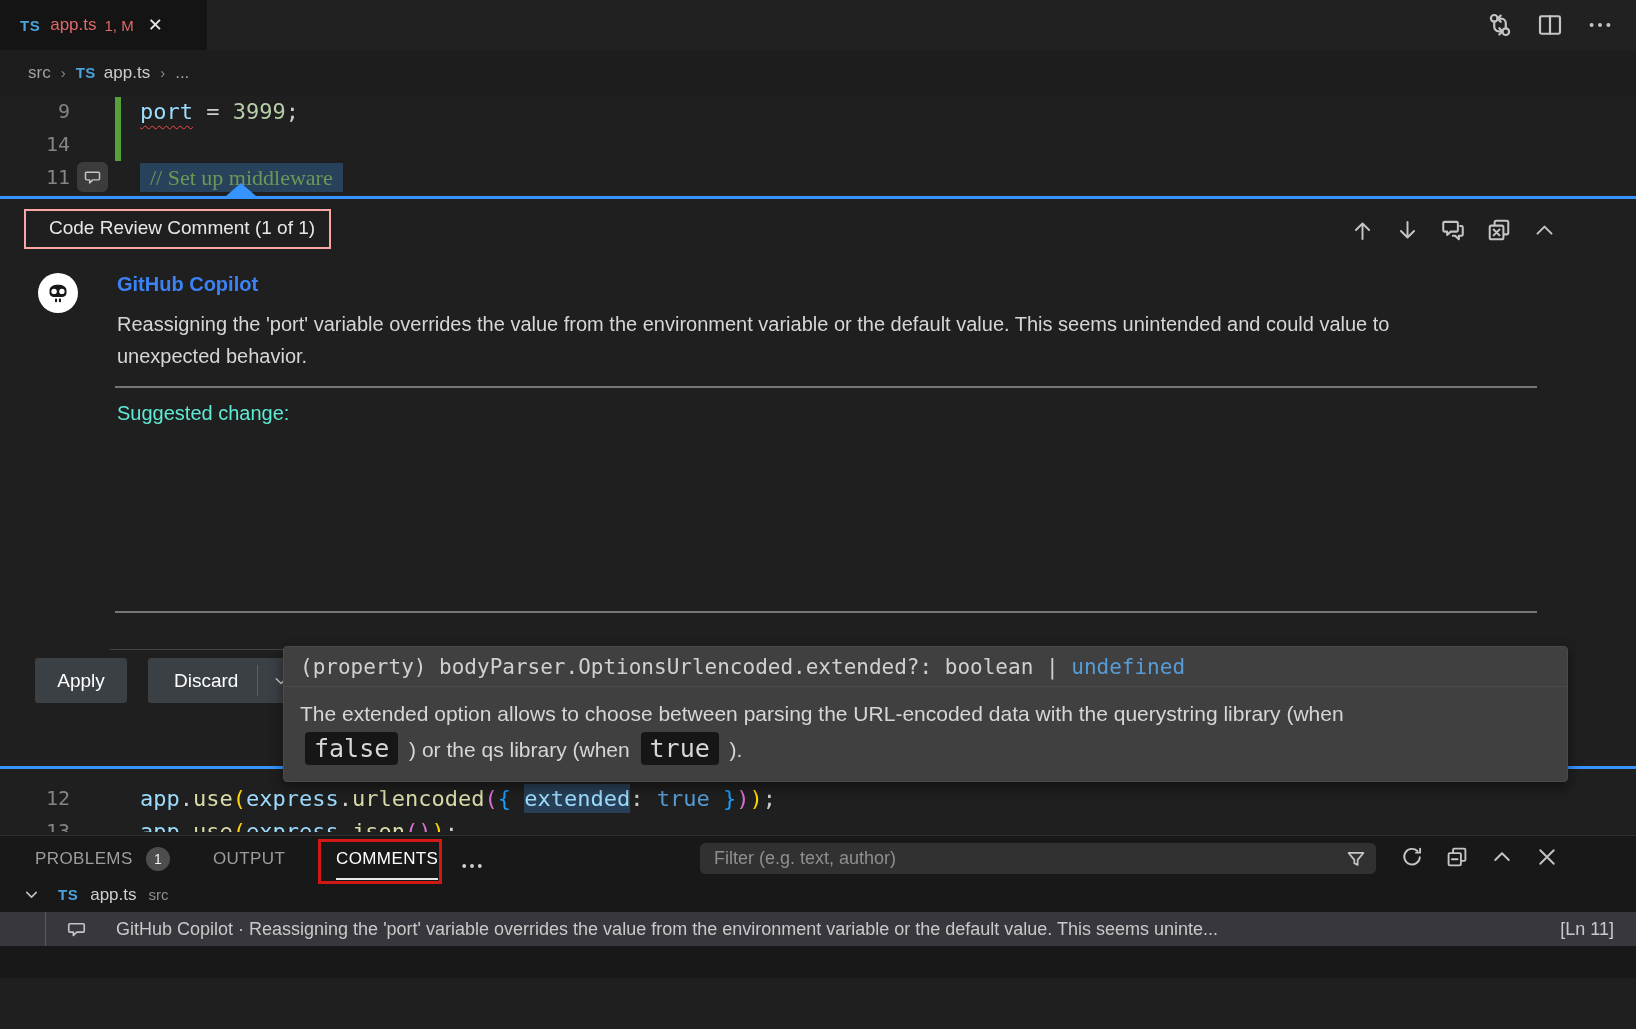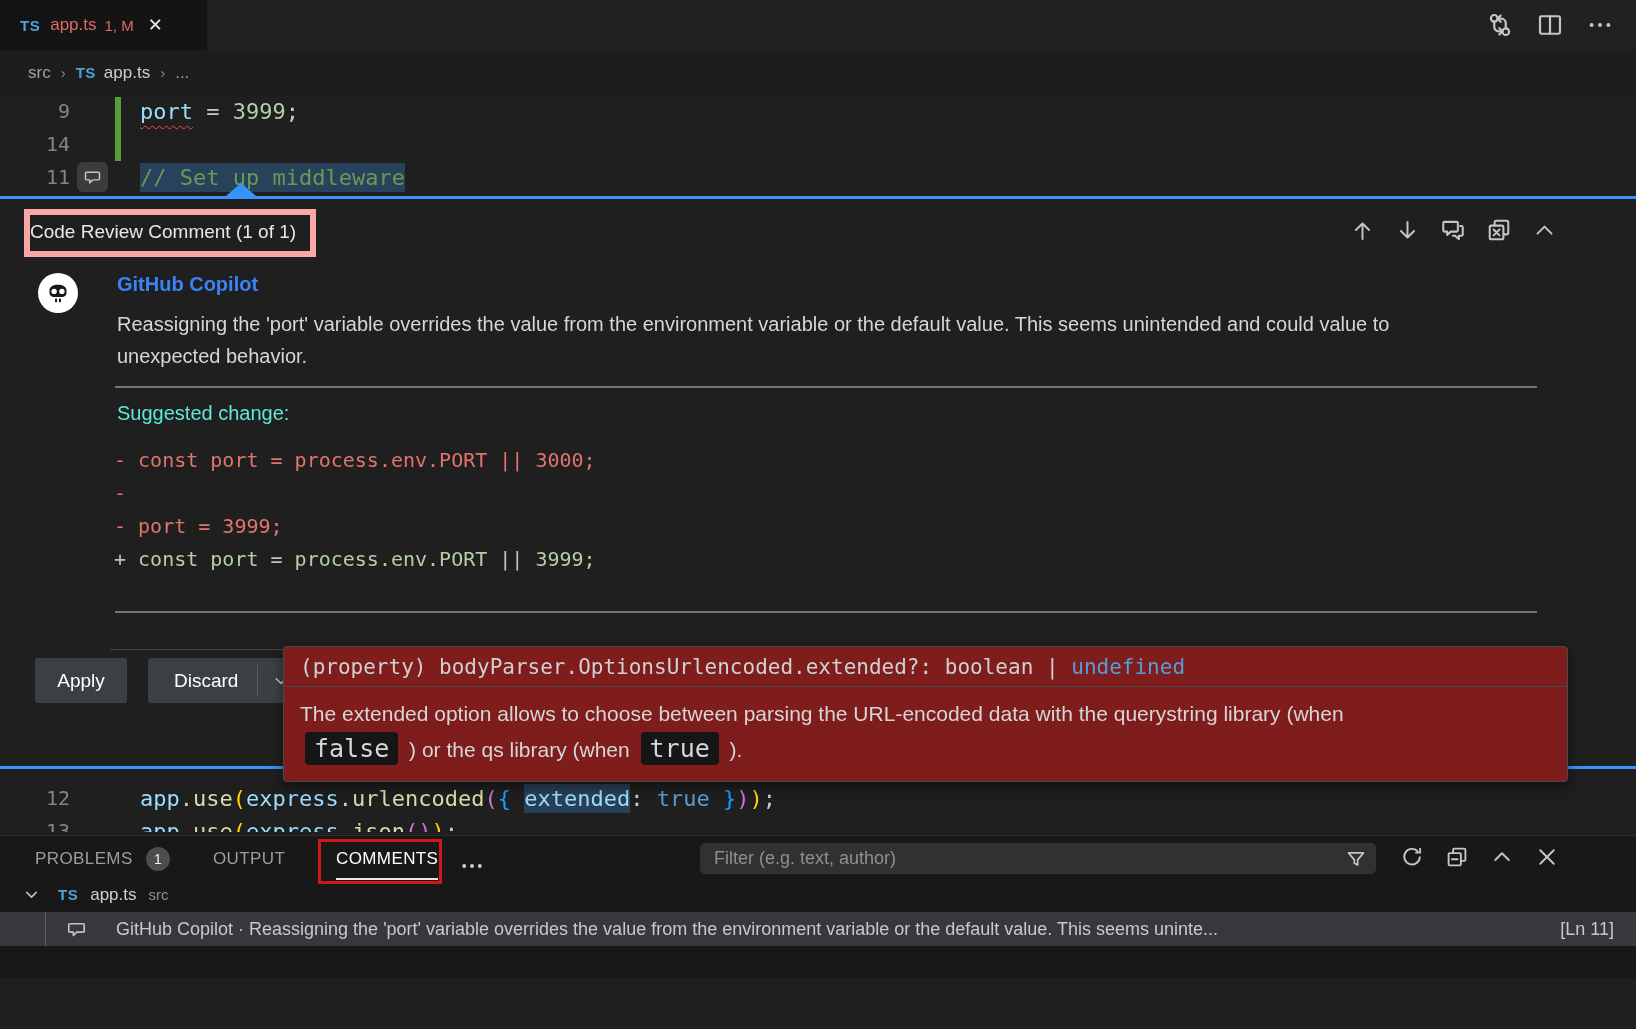"// Set up middleware" .tk-sel { font-family: none -> Liberation Serif, serif; padding: 2px 0 -> 2px 10px }
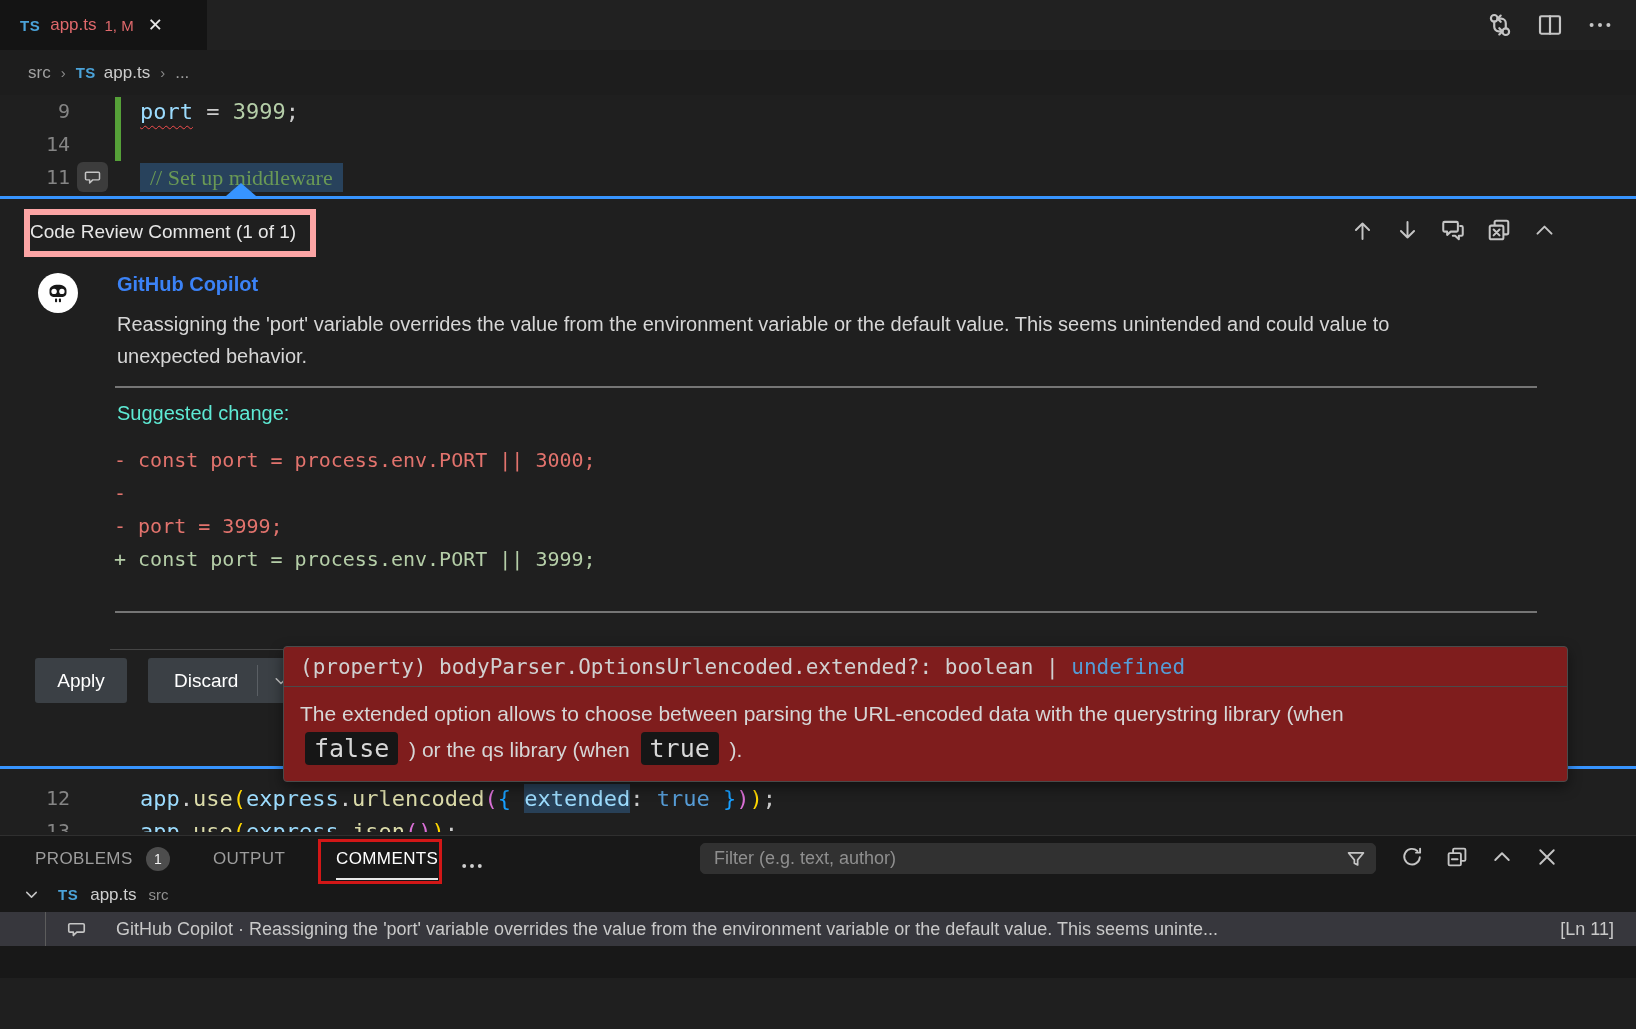"Code Review Comment (1 of" .cw-titlebox { border: 6px solid #fca5a5 -> 2px solid #fca5a5; padding: 6px 14px 8px 0 -> 6px 14px 8px 23px }
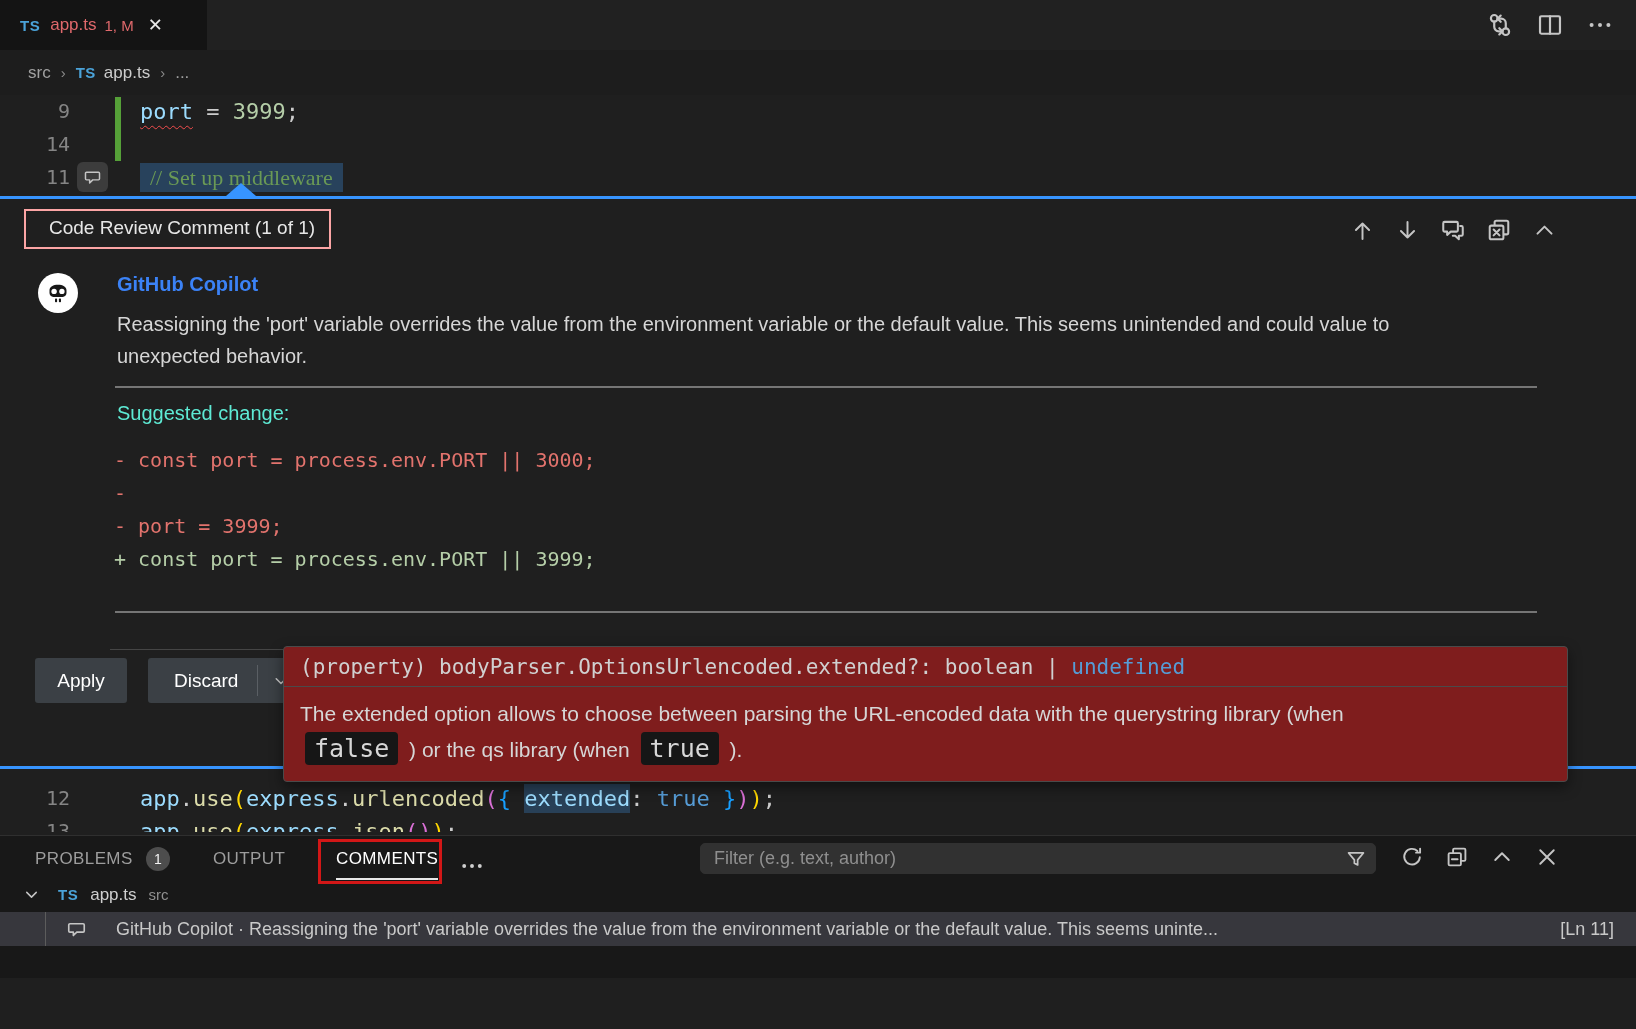"- const port = process.env.PORT" div.cw-diff { html: <div><span>- const port = process.env.PORT || 3000;</span><span>-</span><span>- port = 3999;</span><span>+ const port = process.env.PORT || 3999;</span></div> -> none }
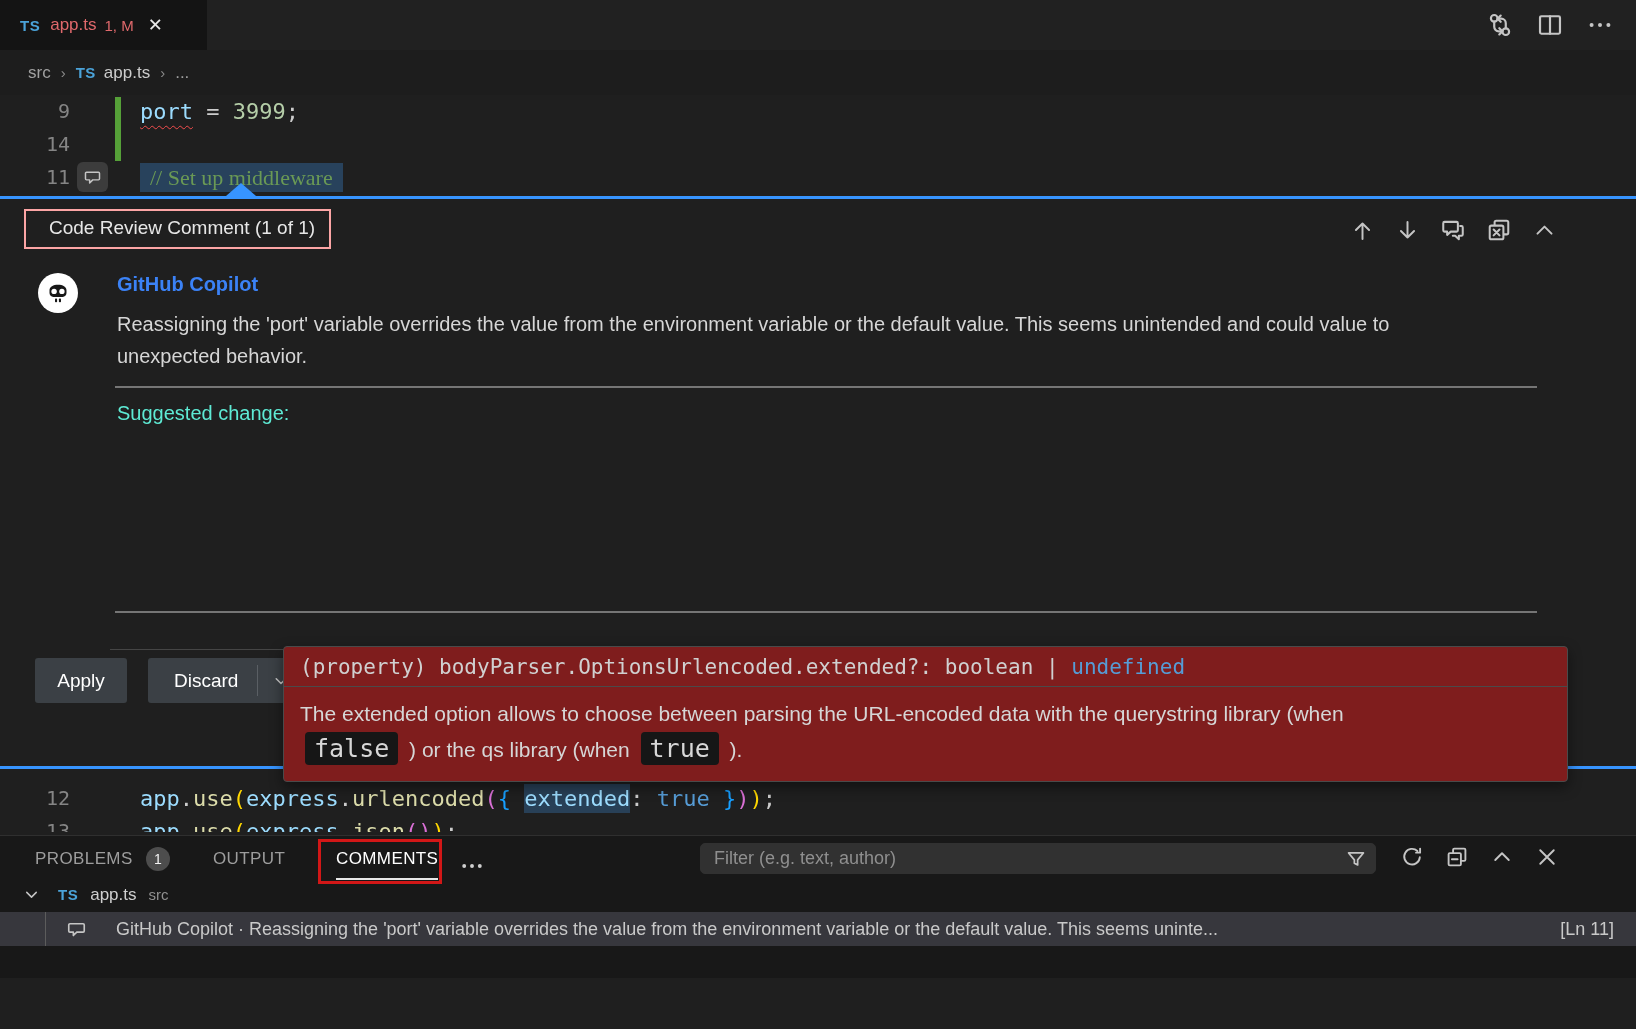"(property)" .tooltip { background: #7f1d1d -> #404040 }
